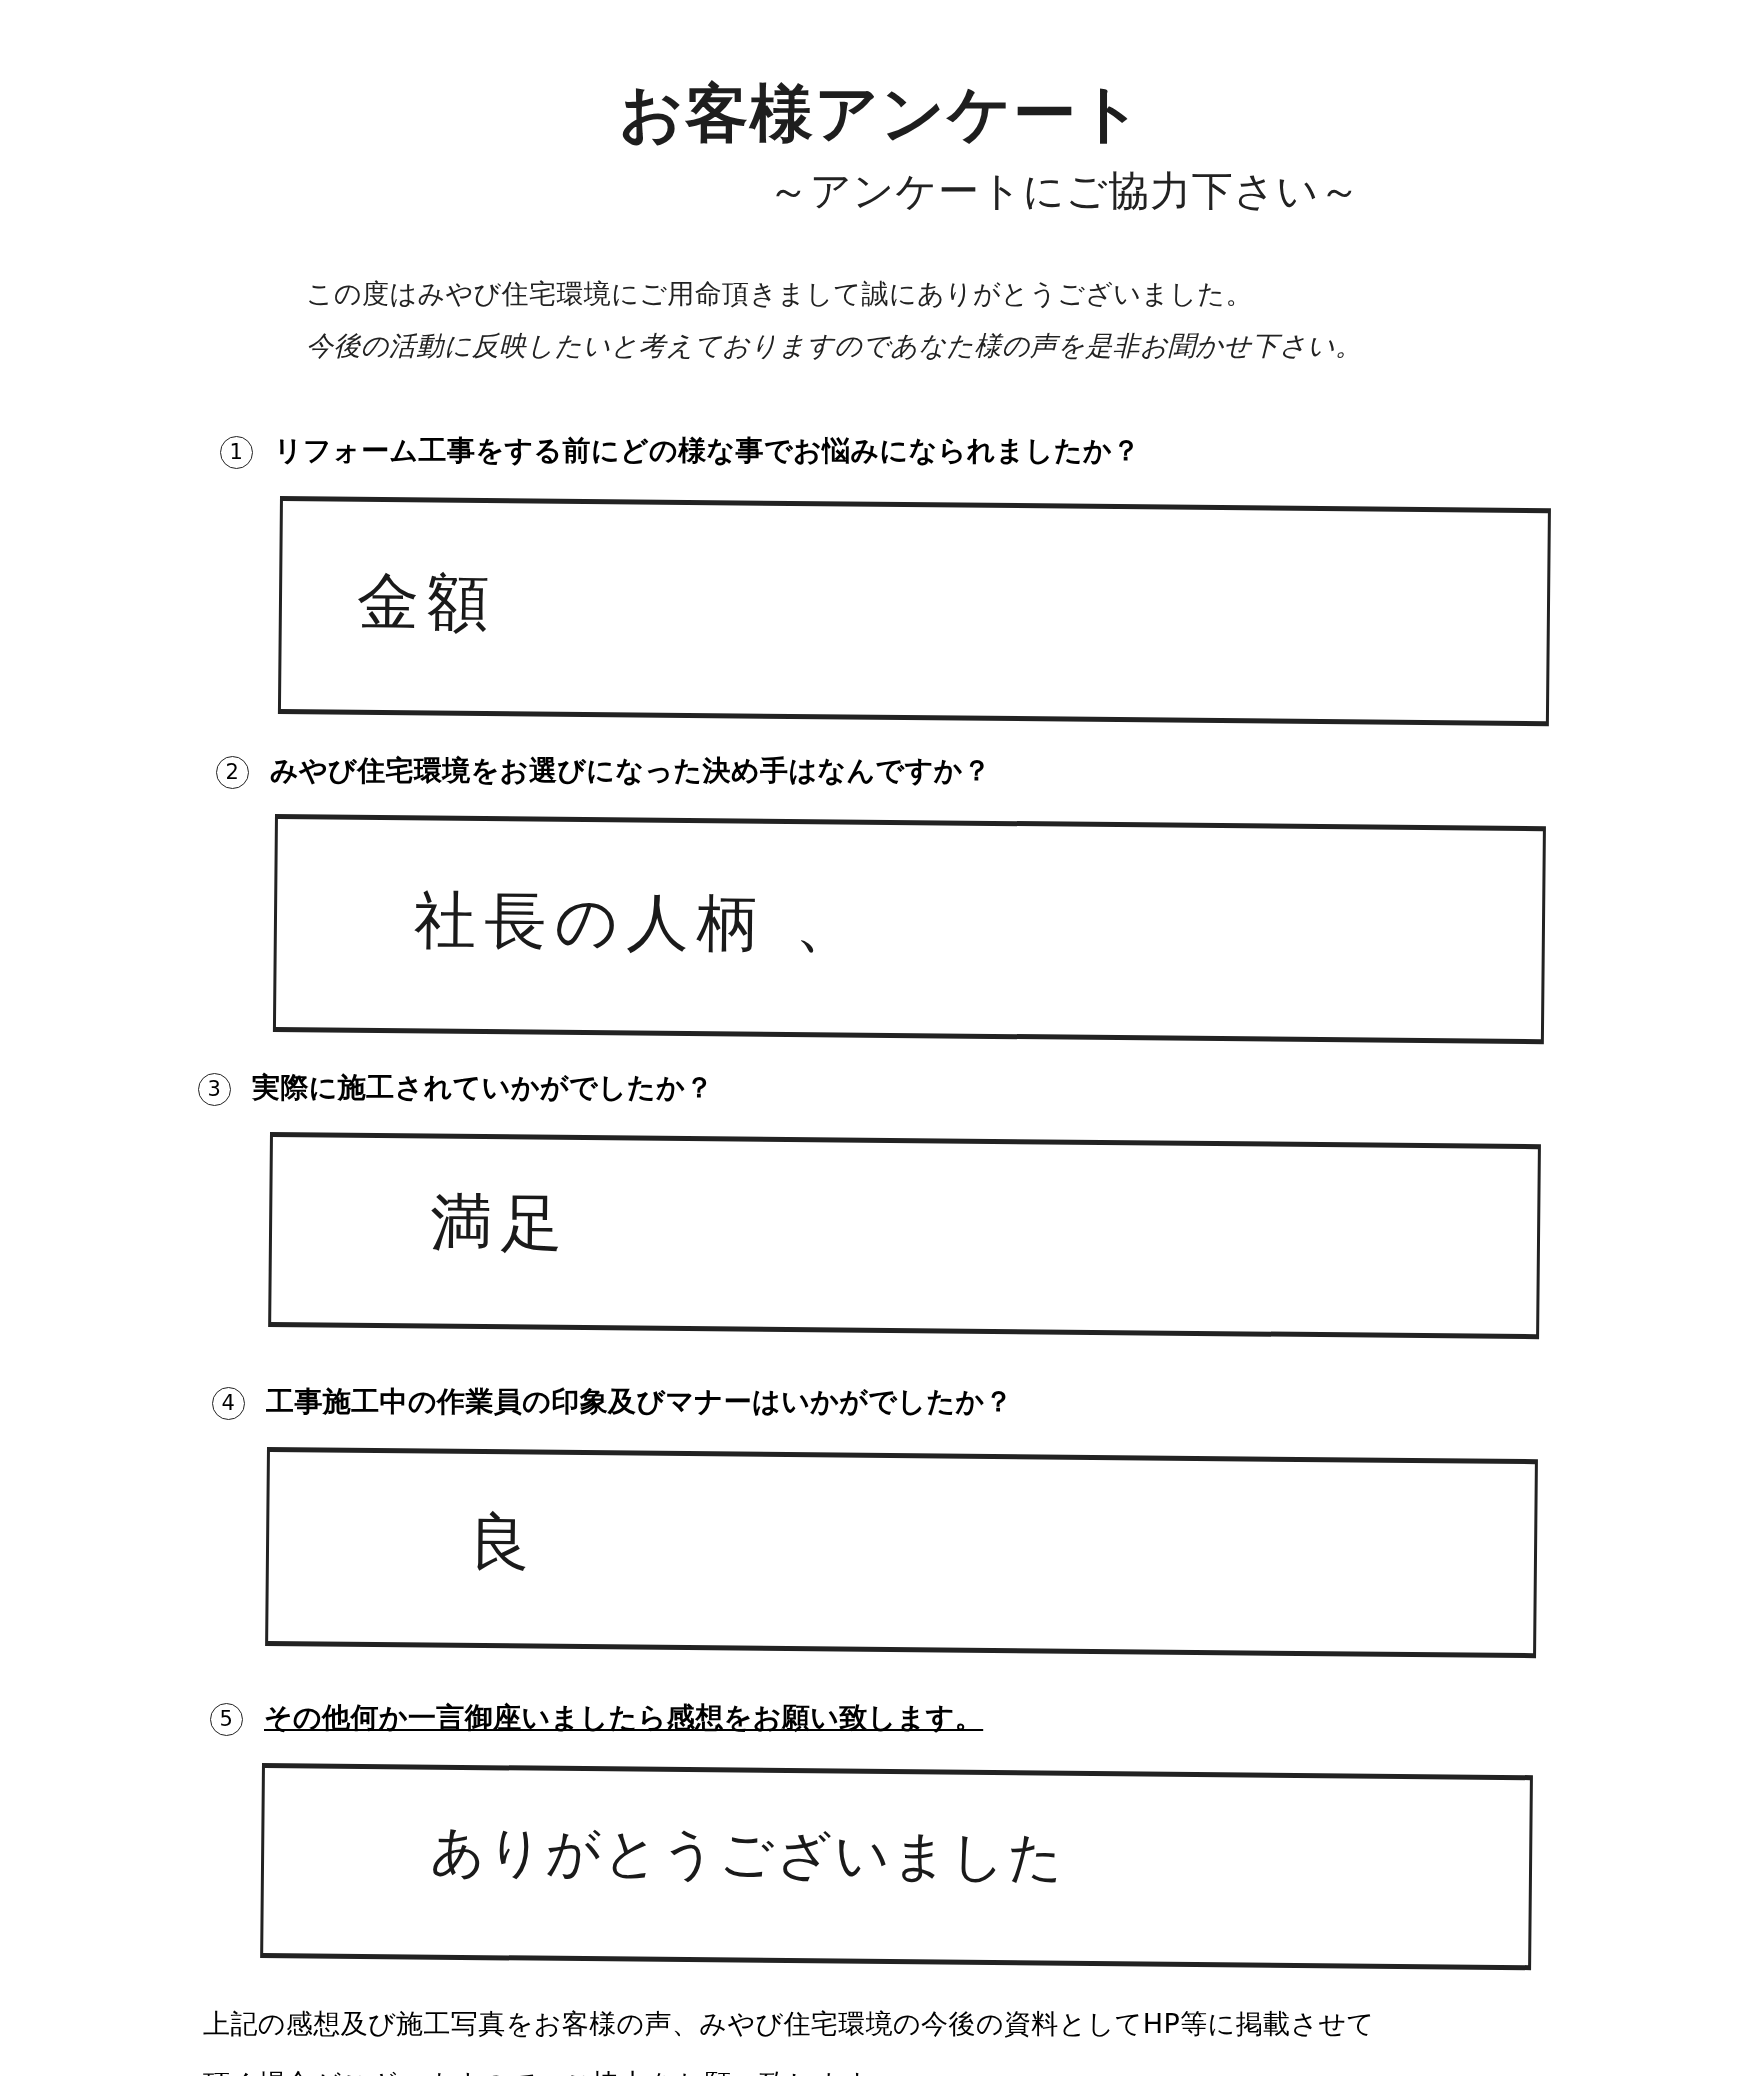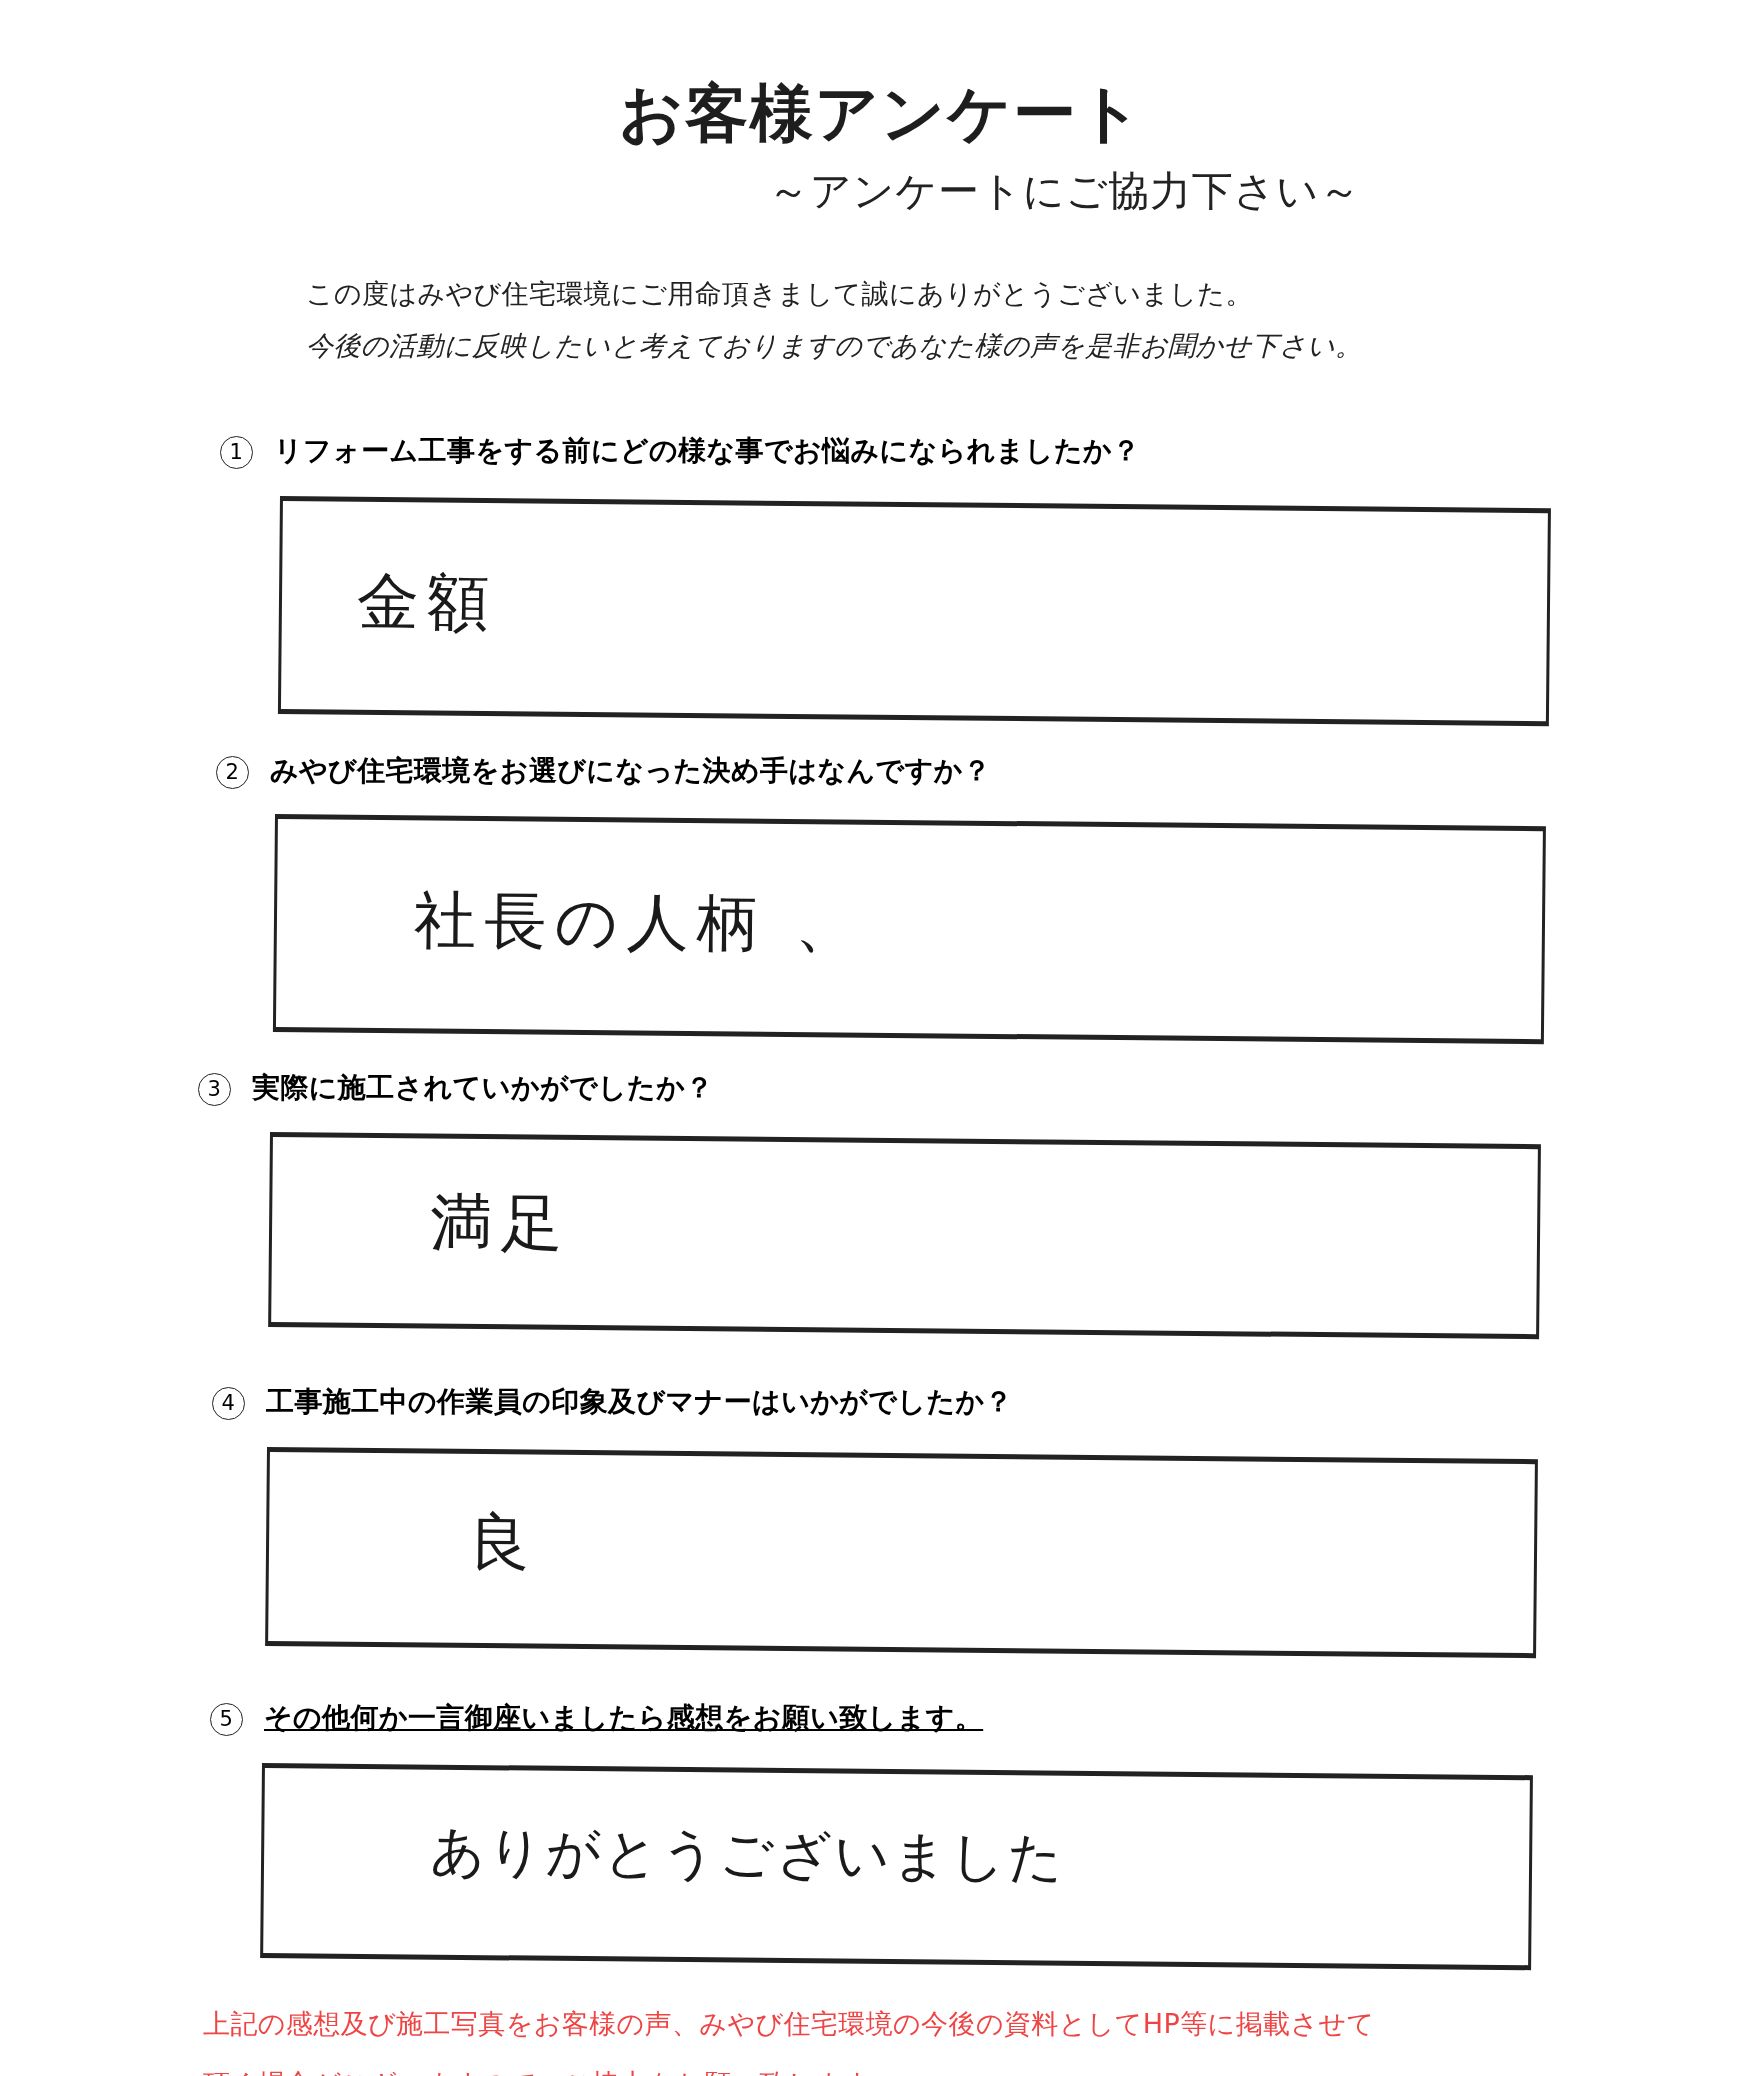"上記の感想及び施工写真をお客様の声、みやび住宅環境の今後の資料としてHP等に掲載" .notice { color: #ef4444 -> #000000 }
